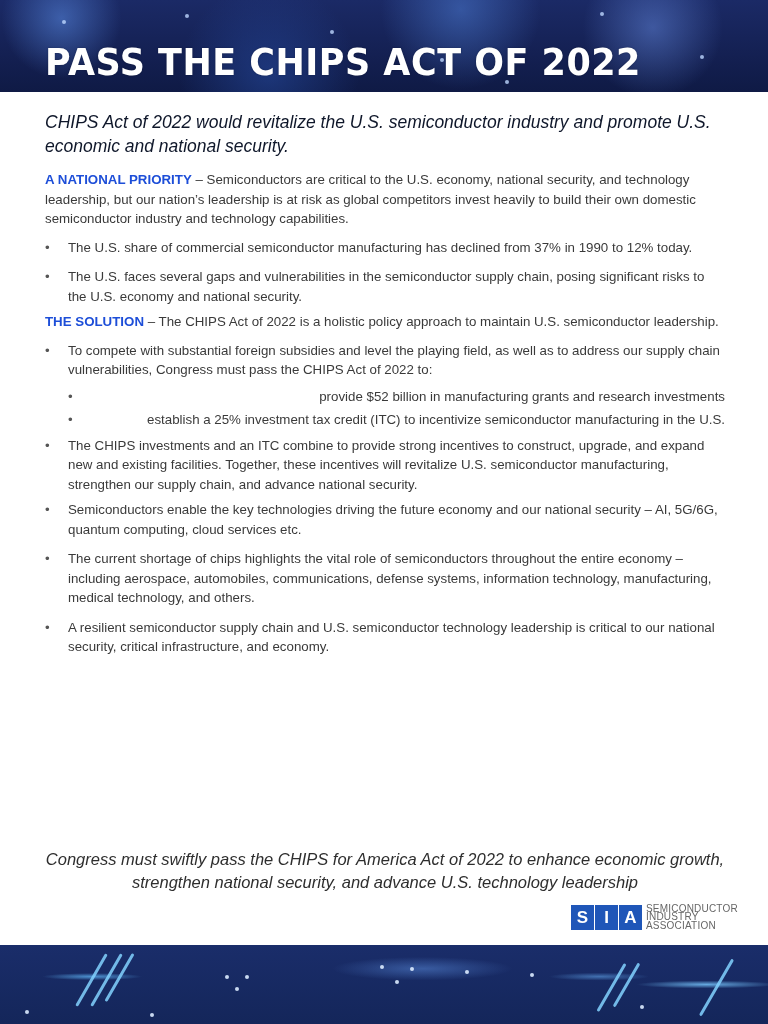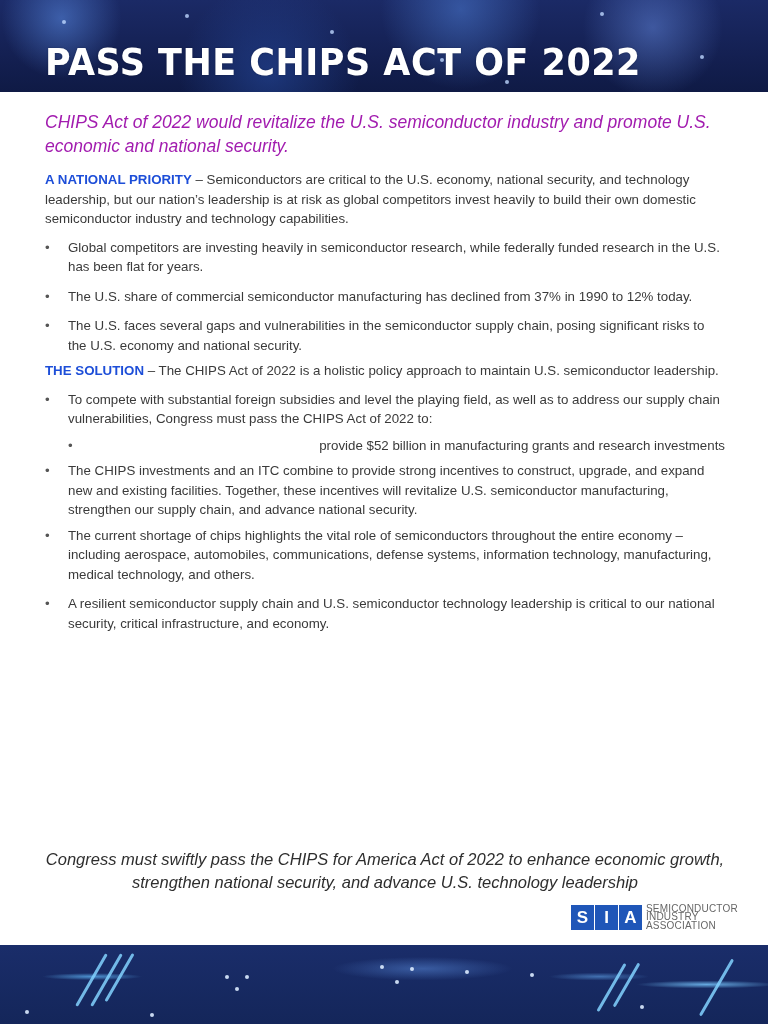"CHIPS Act of 2022 would" .intro { color: #a21caf -> #0f172a }
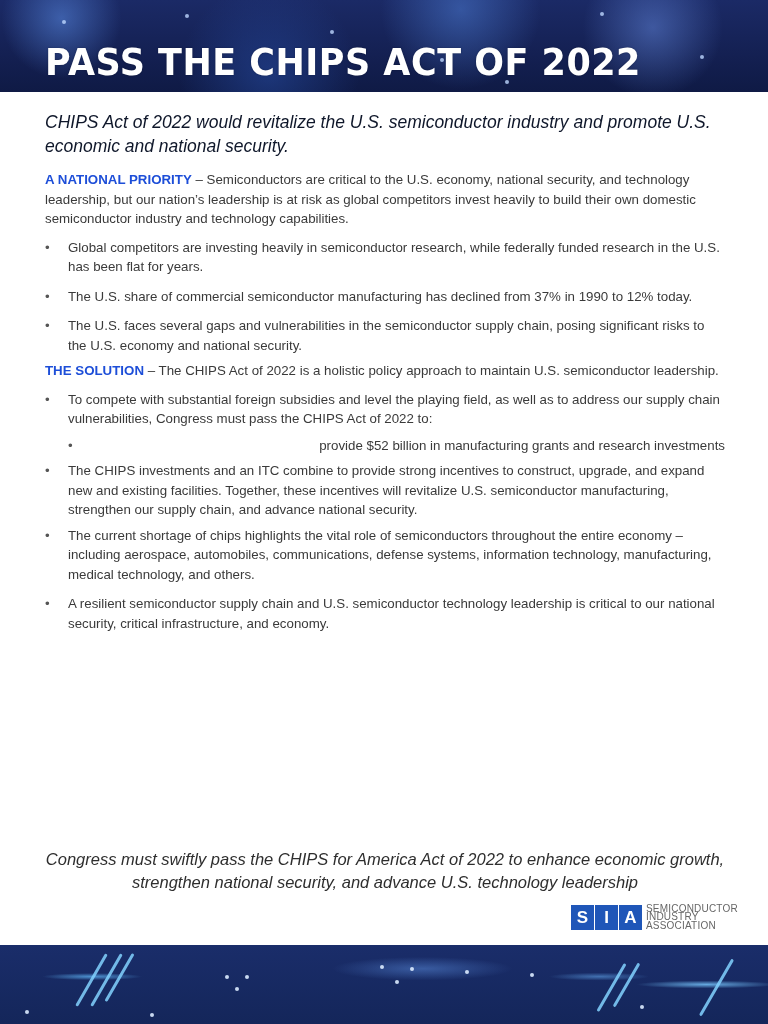"Global competitors are investing heavily" li { html: <li>Global competitors are investing heavily in semiconductor research, while federally funded research in the U.S. has been flat for years.</li> -> none }
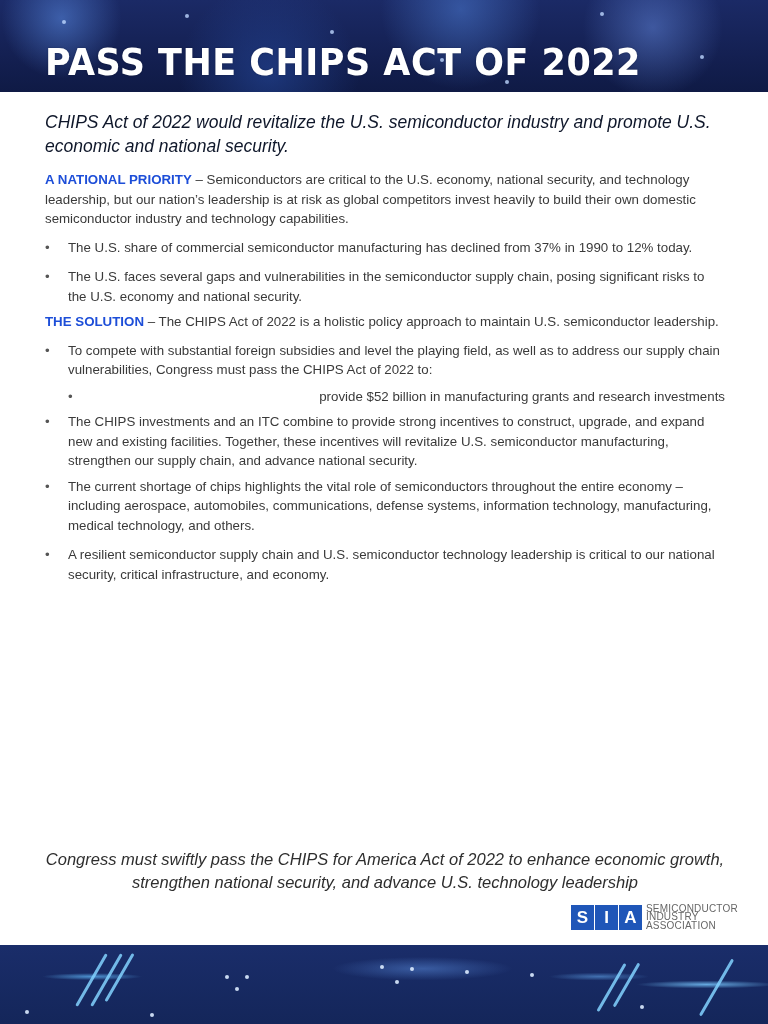"establish a 25% investment tax" li { html: none -> <li>establish a 25% investment tax credit (ITC) to incentivize semiconductor manufacturing in the U.S.</li> }
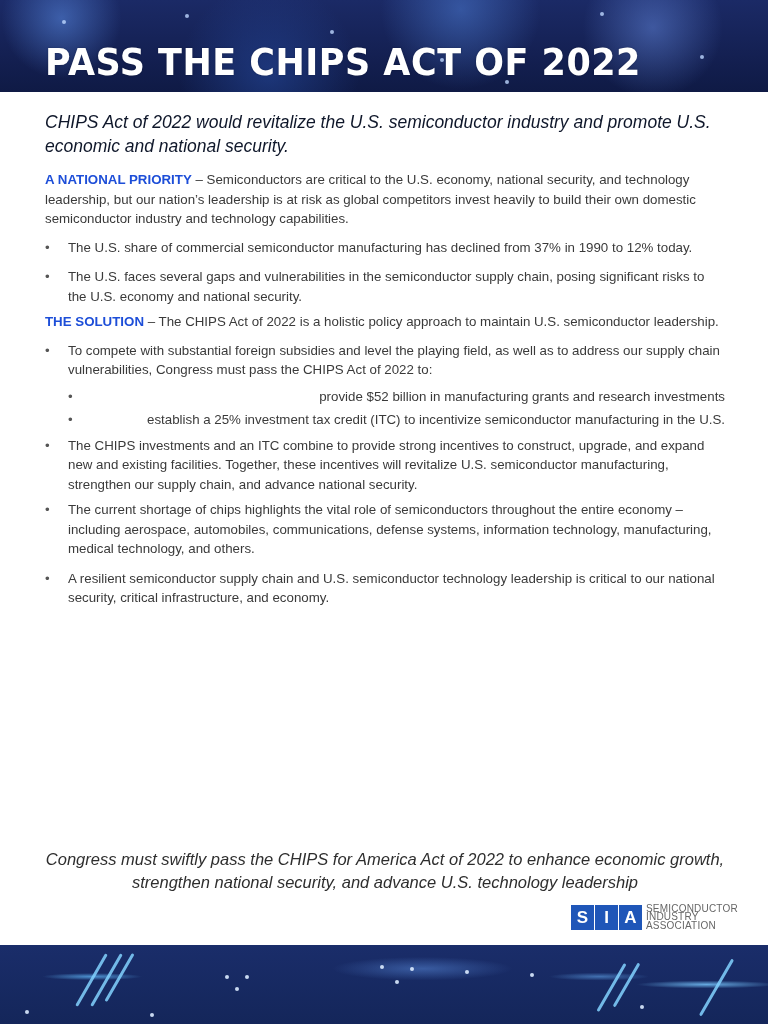"Semiconductors enable the key" li { html: none -> <li>Semiconductors enable the key technologies driving the future economy and our national security – AI, 5G/6G, quantum computing, cloud services etc.</li> }
